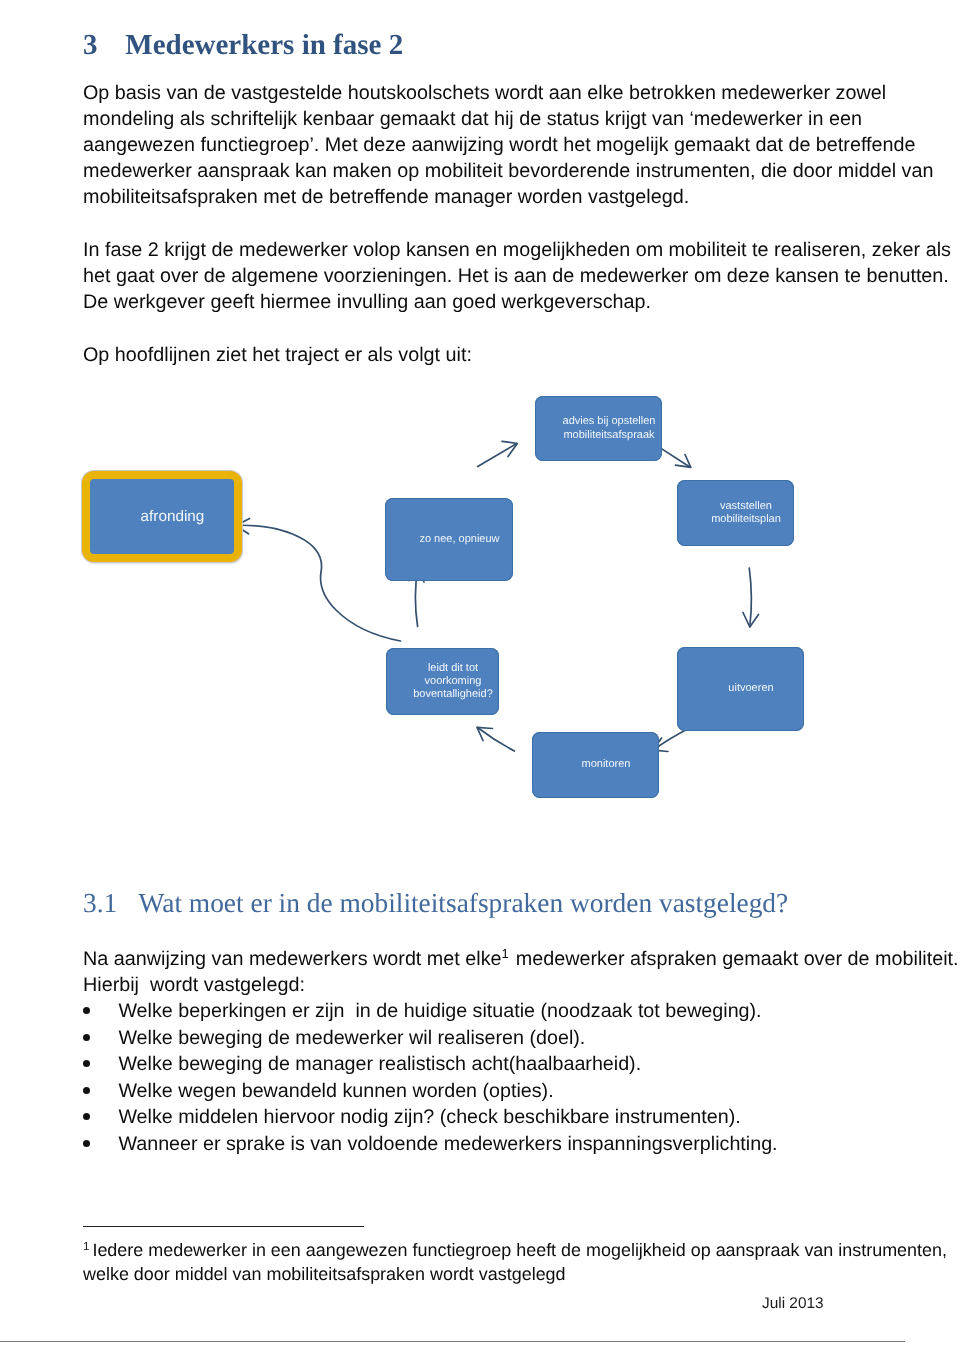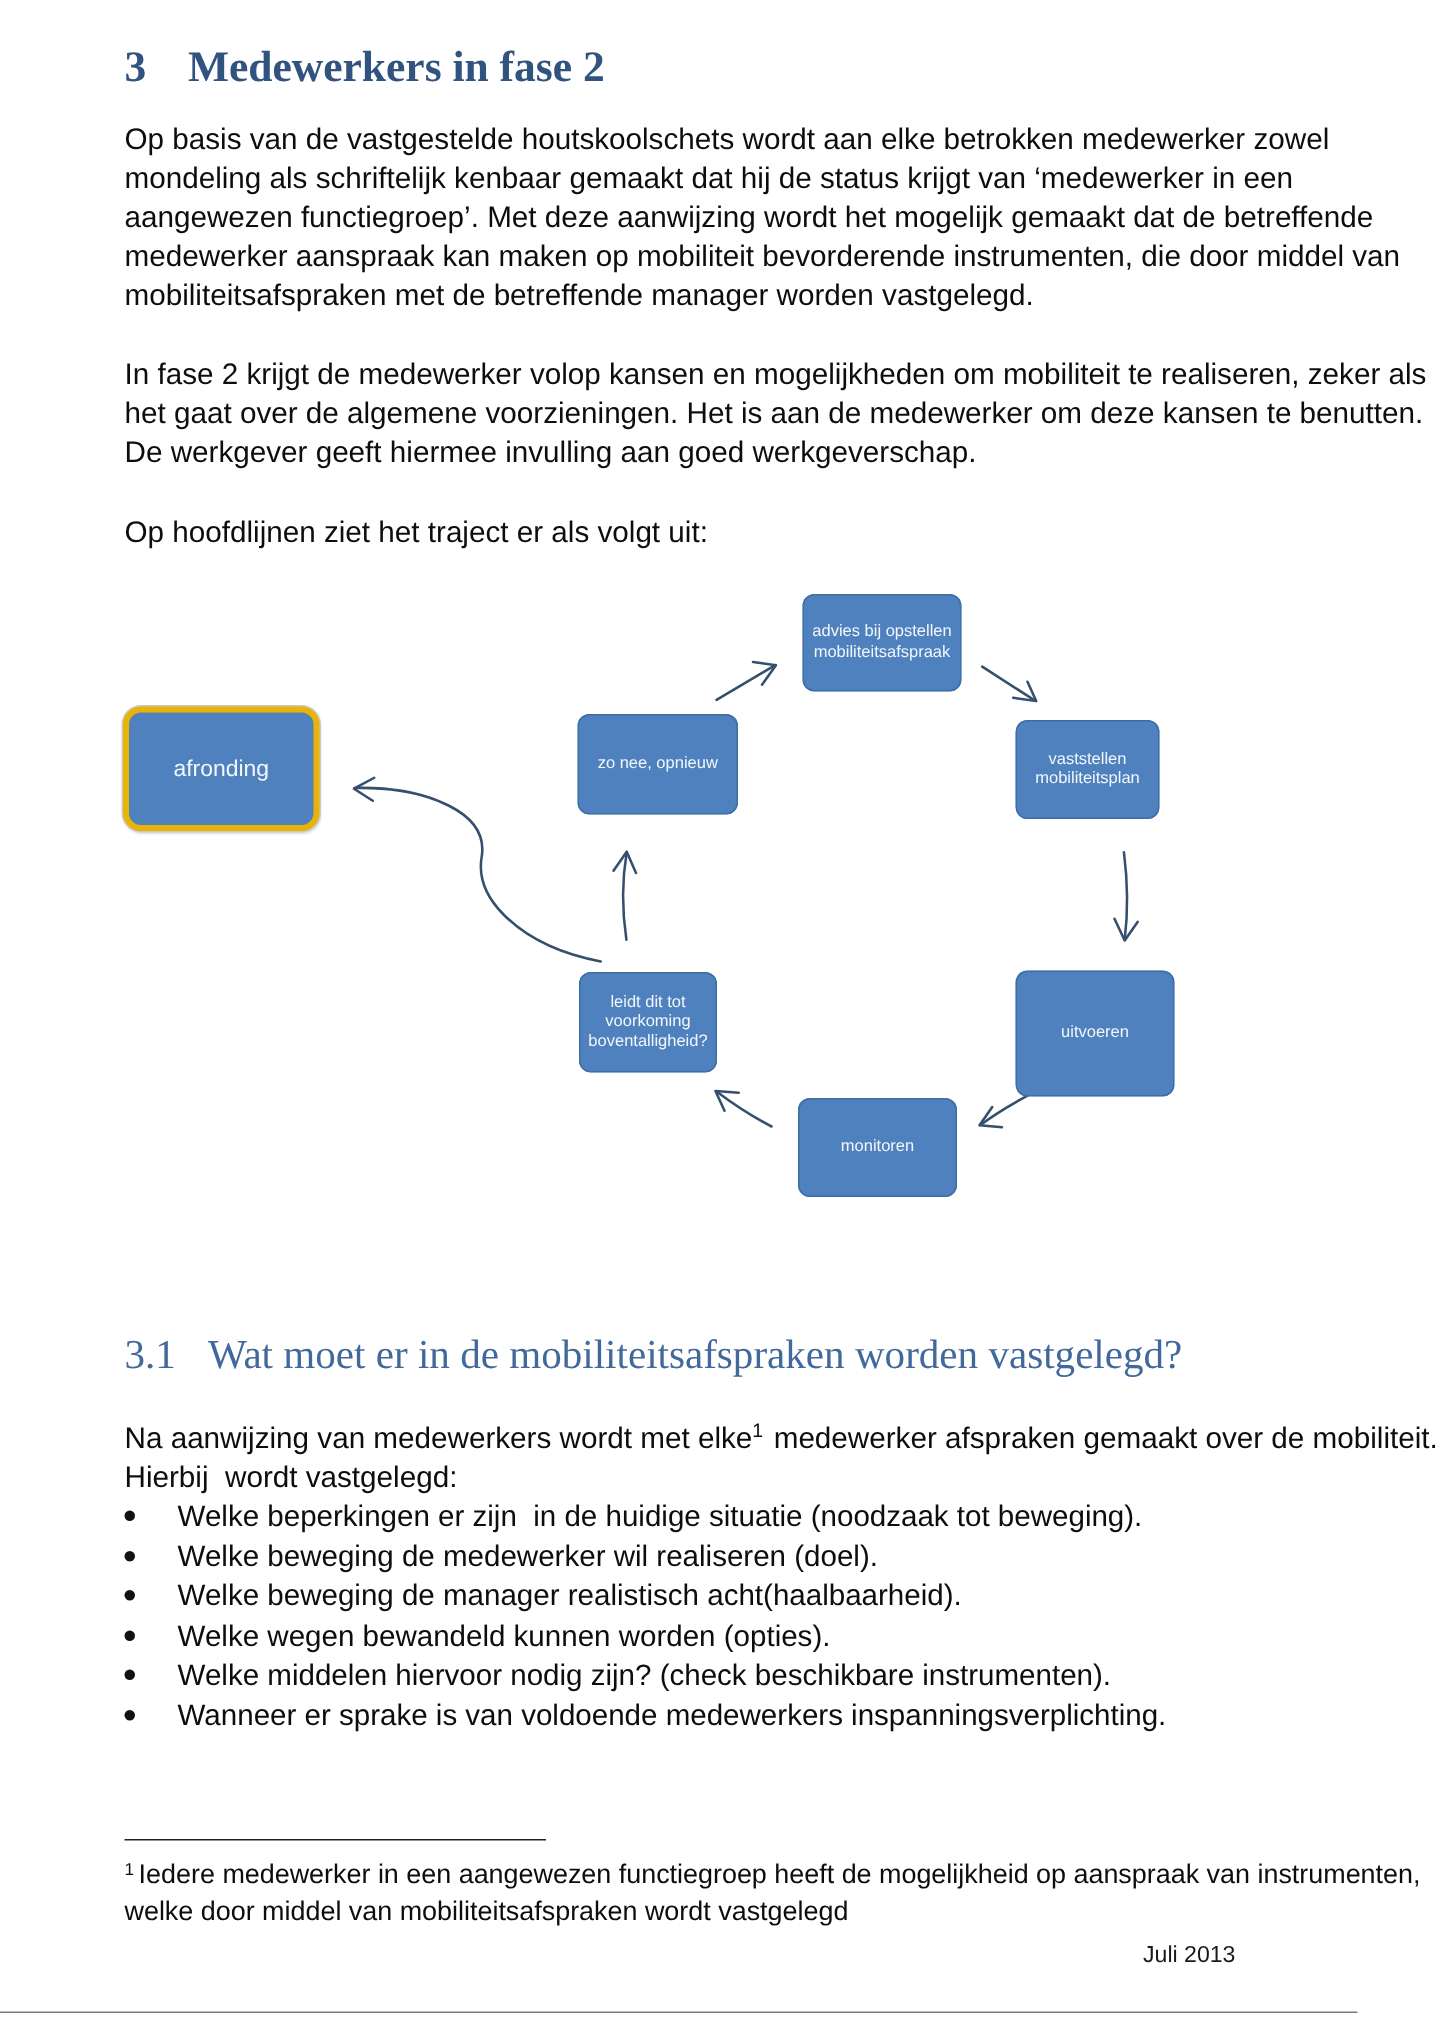"advies bij opstellen" .node { padding-left: none -> 21px }
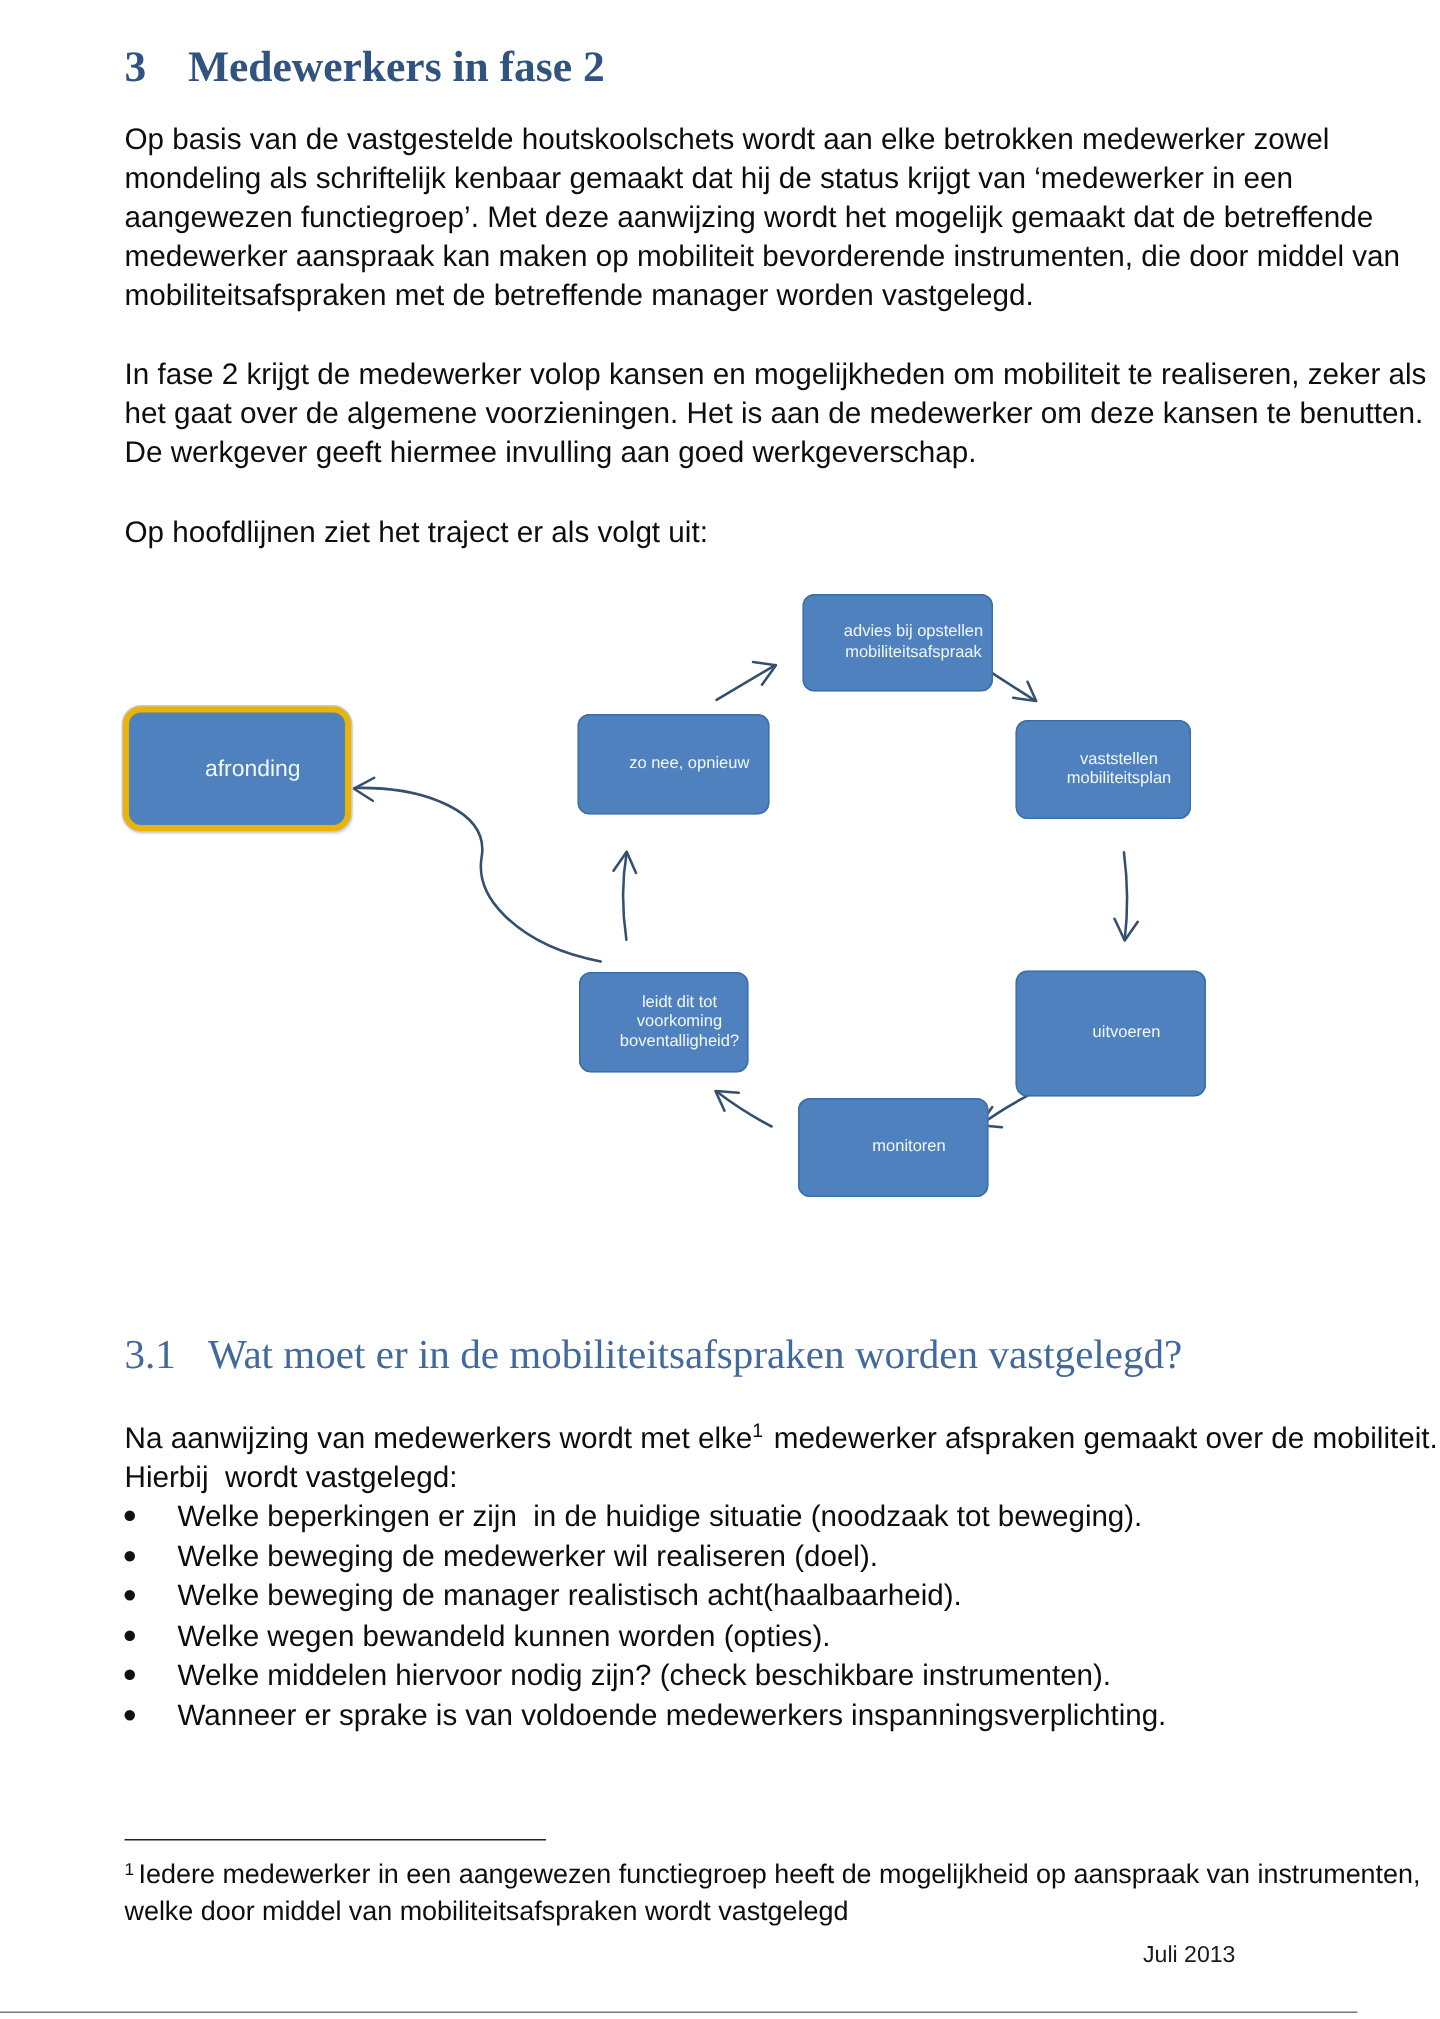"afronding" .node.ring { border: 4px solid #eab308 -> 8px solid #eab308 }
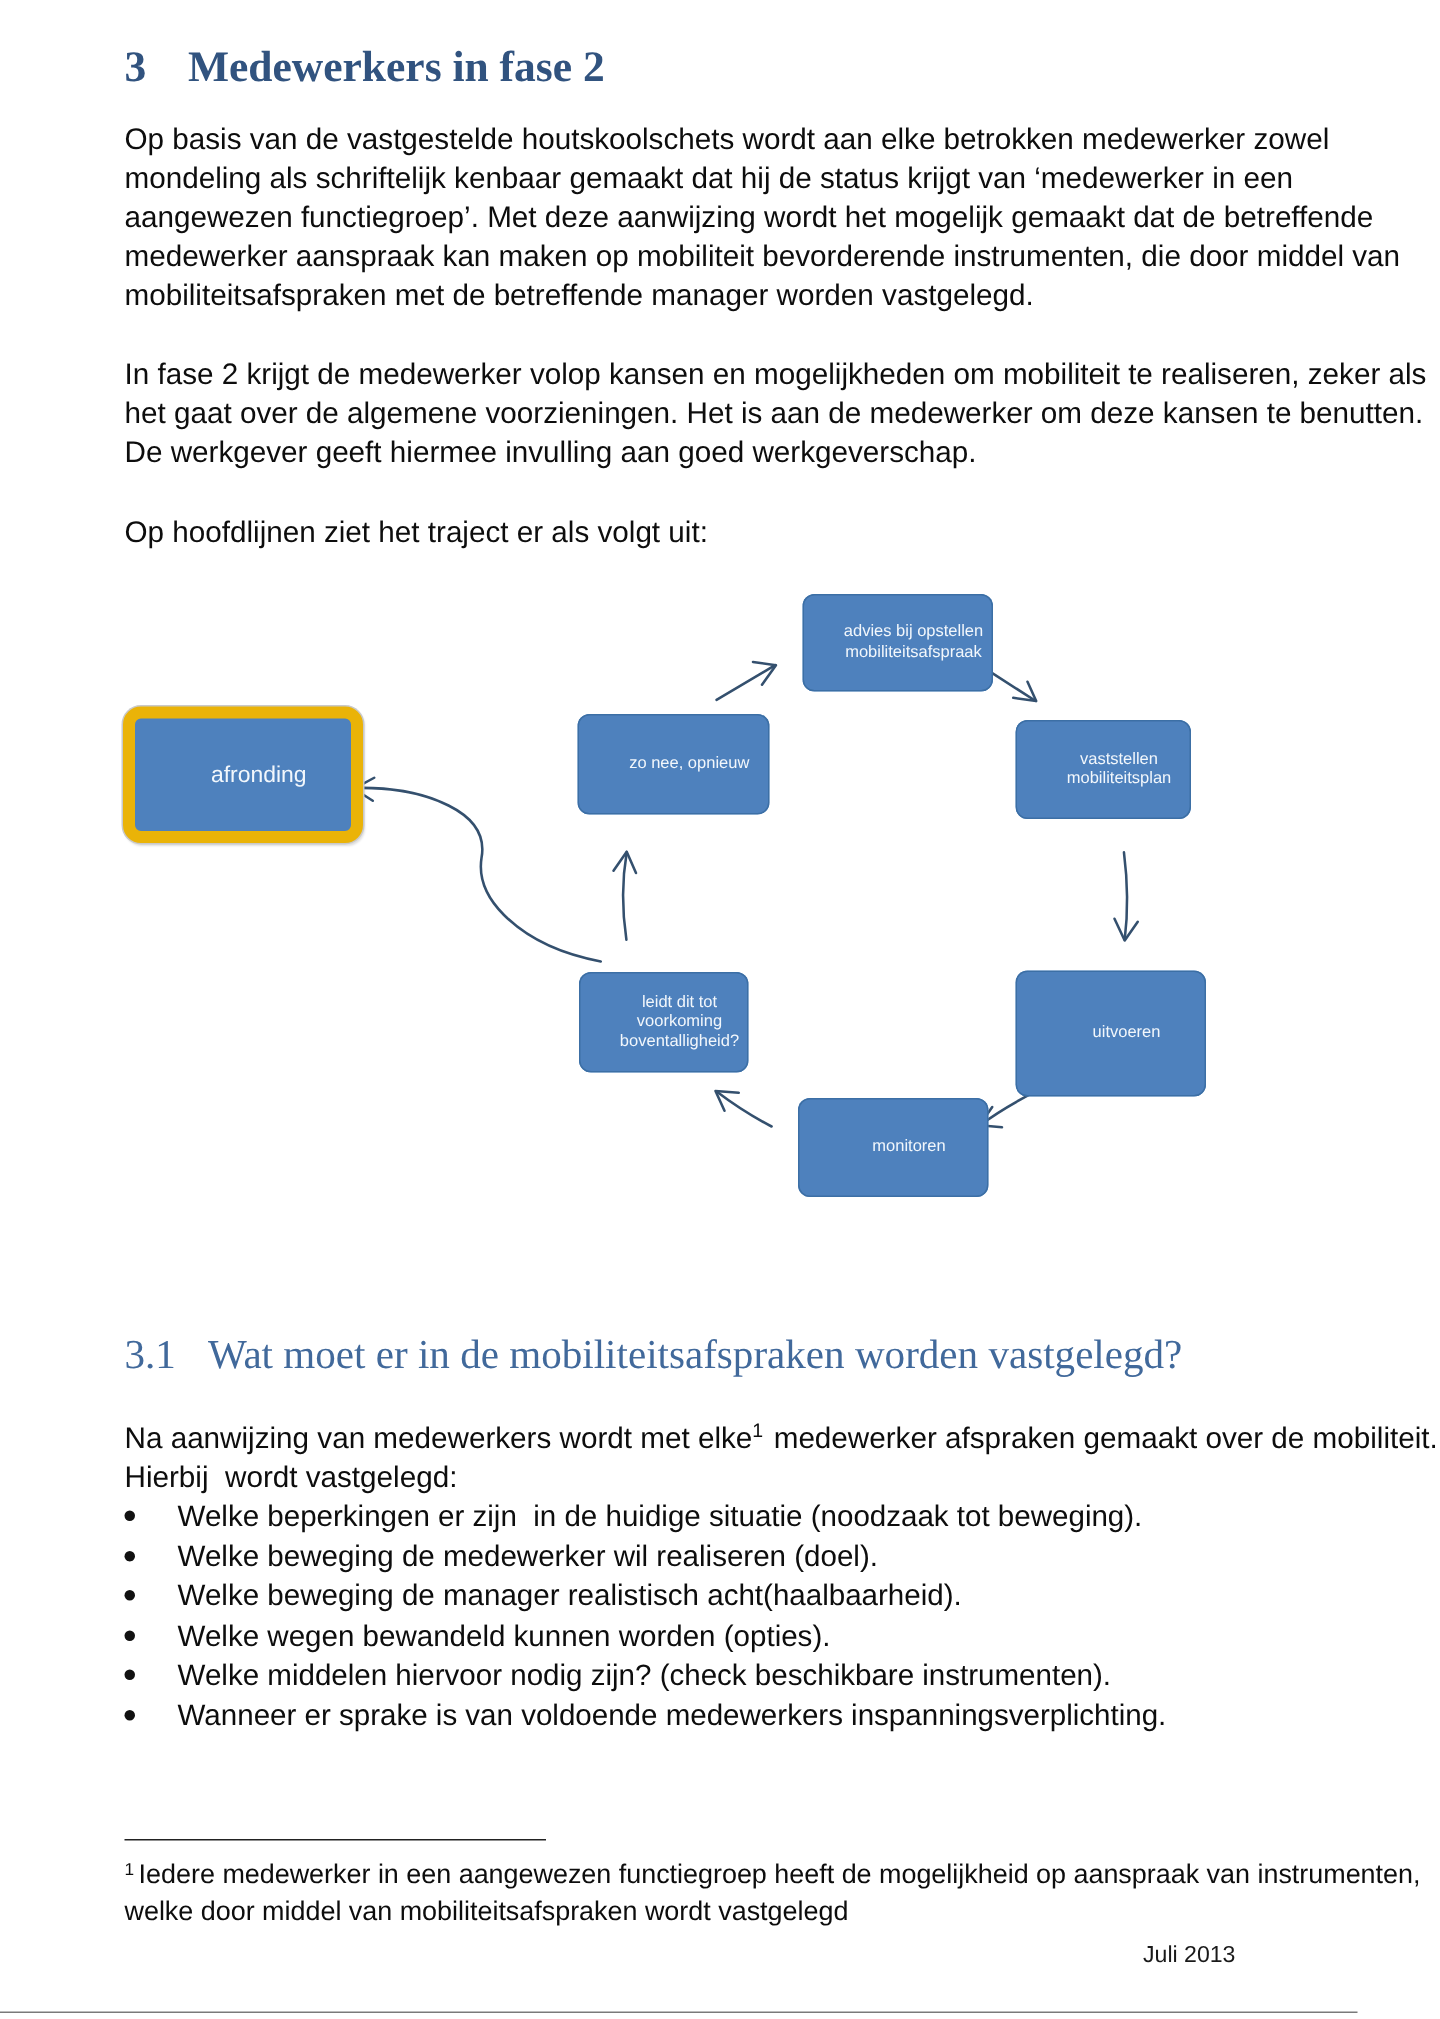"zo nee, opnieuw" div.node { height: 67px -> 83px; top: 452px -> 474px }
